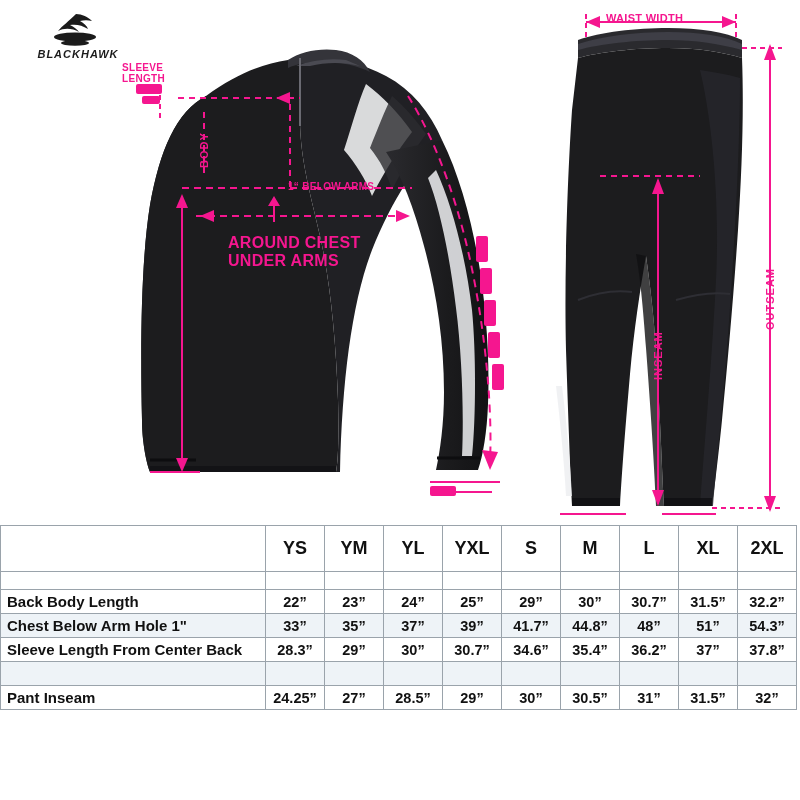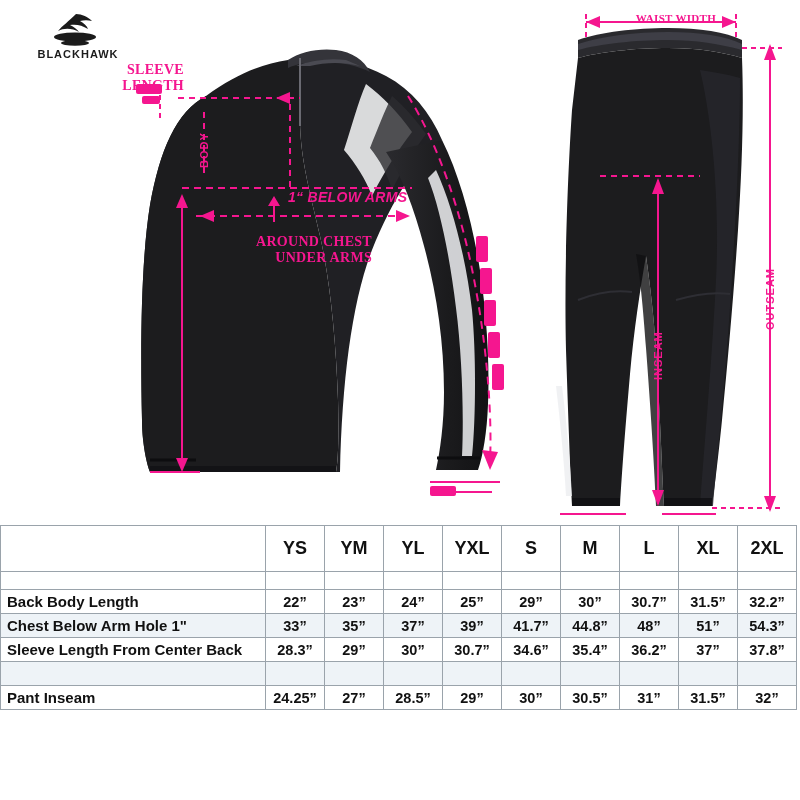"WAIST WIDTH" .mlabel.c { font-family: Liberation Serif, serif -> none; text-align: right -> left }
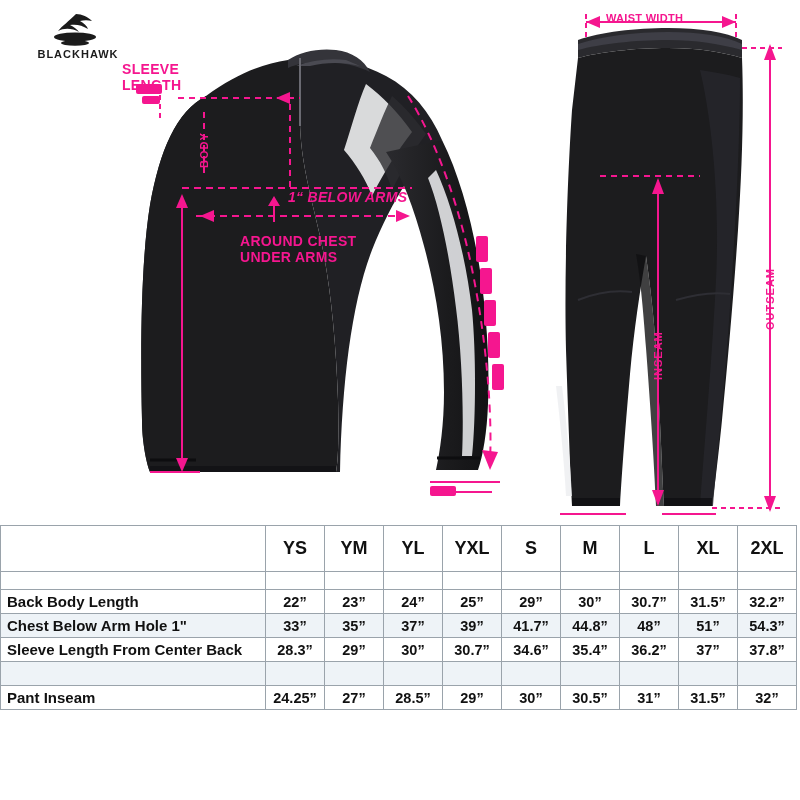"BLACKHAWK" .logo { font-style: none -> italic }
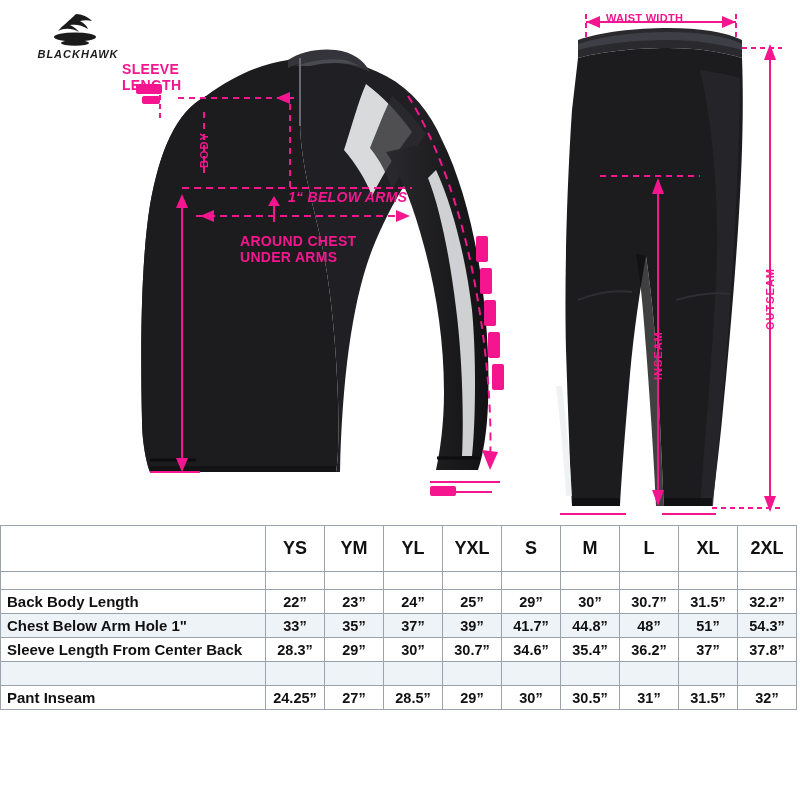"SLEEVE" .mlabel { font-size: 14px -> 10px }
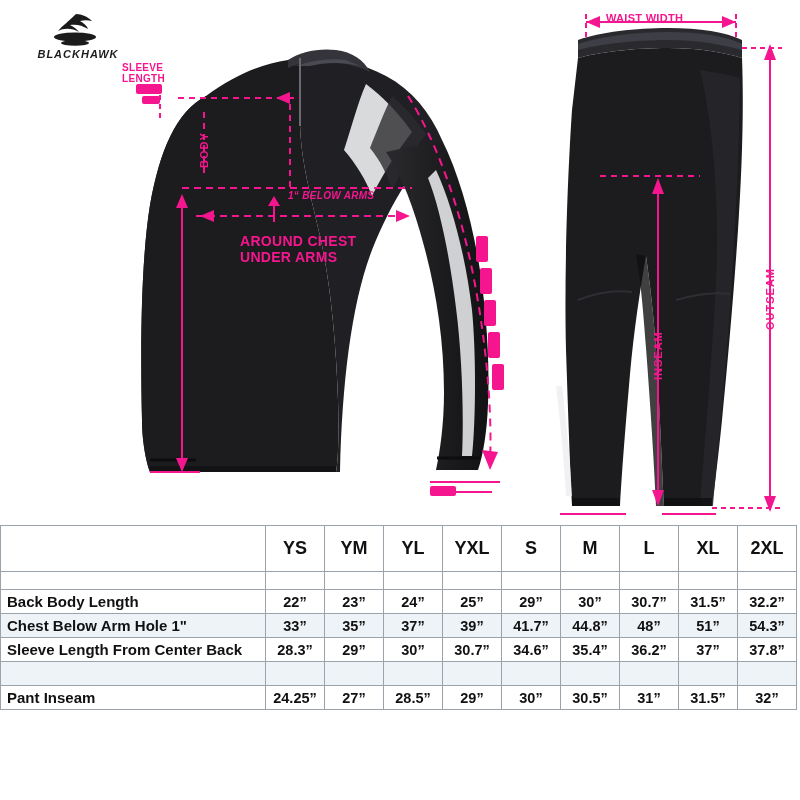"1“ BELOW ARMS" div.mlabel { font-style: italic -> none; top: 190px -> 181px }
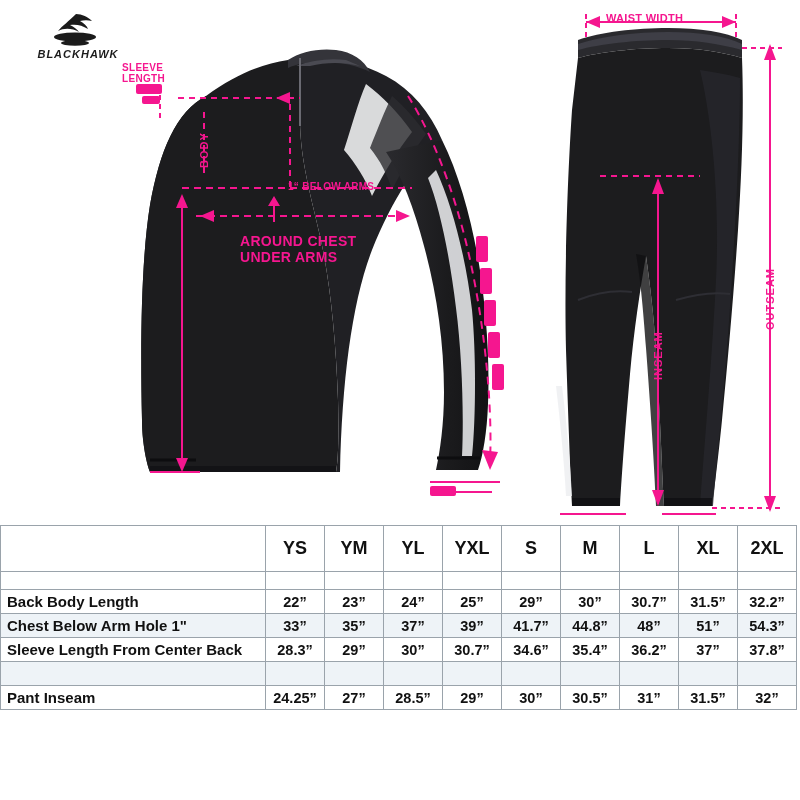"AROUND CHEST" div.mlabel { font-size: 14px -> 16px; left: 240px -> 228px }
